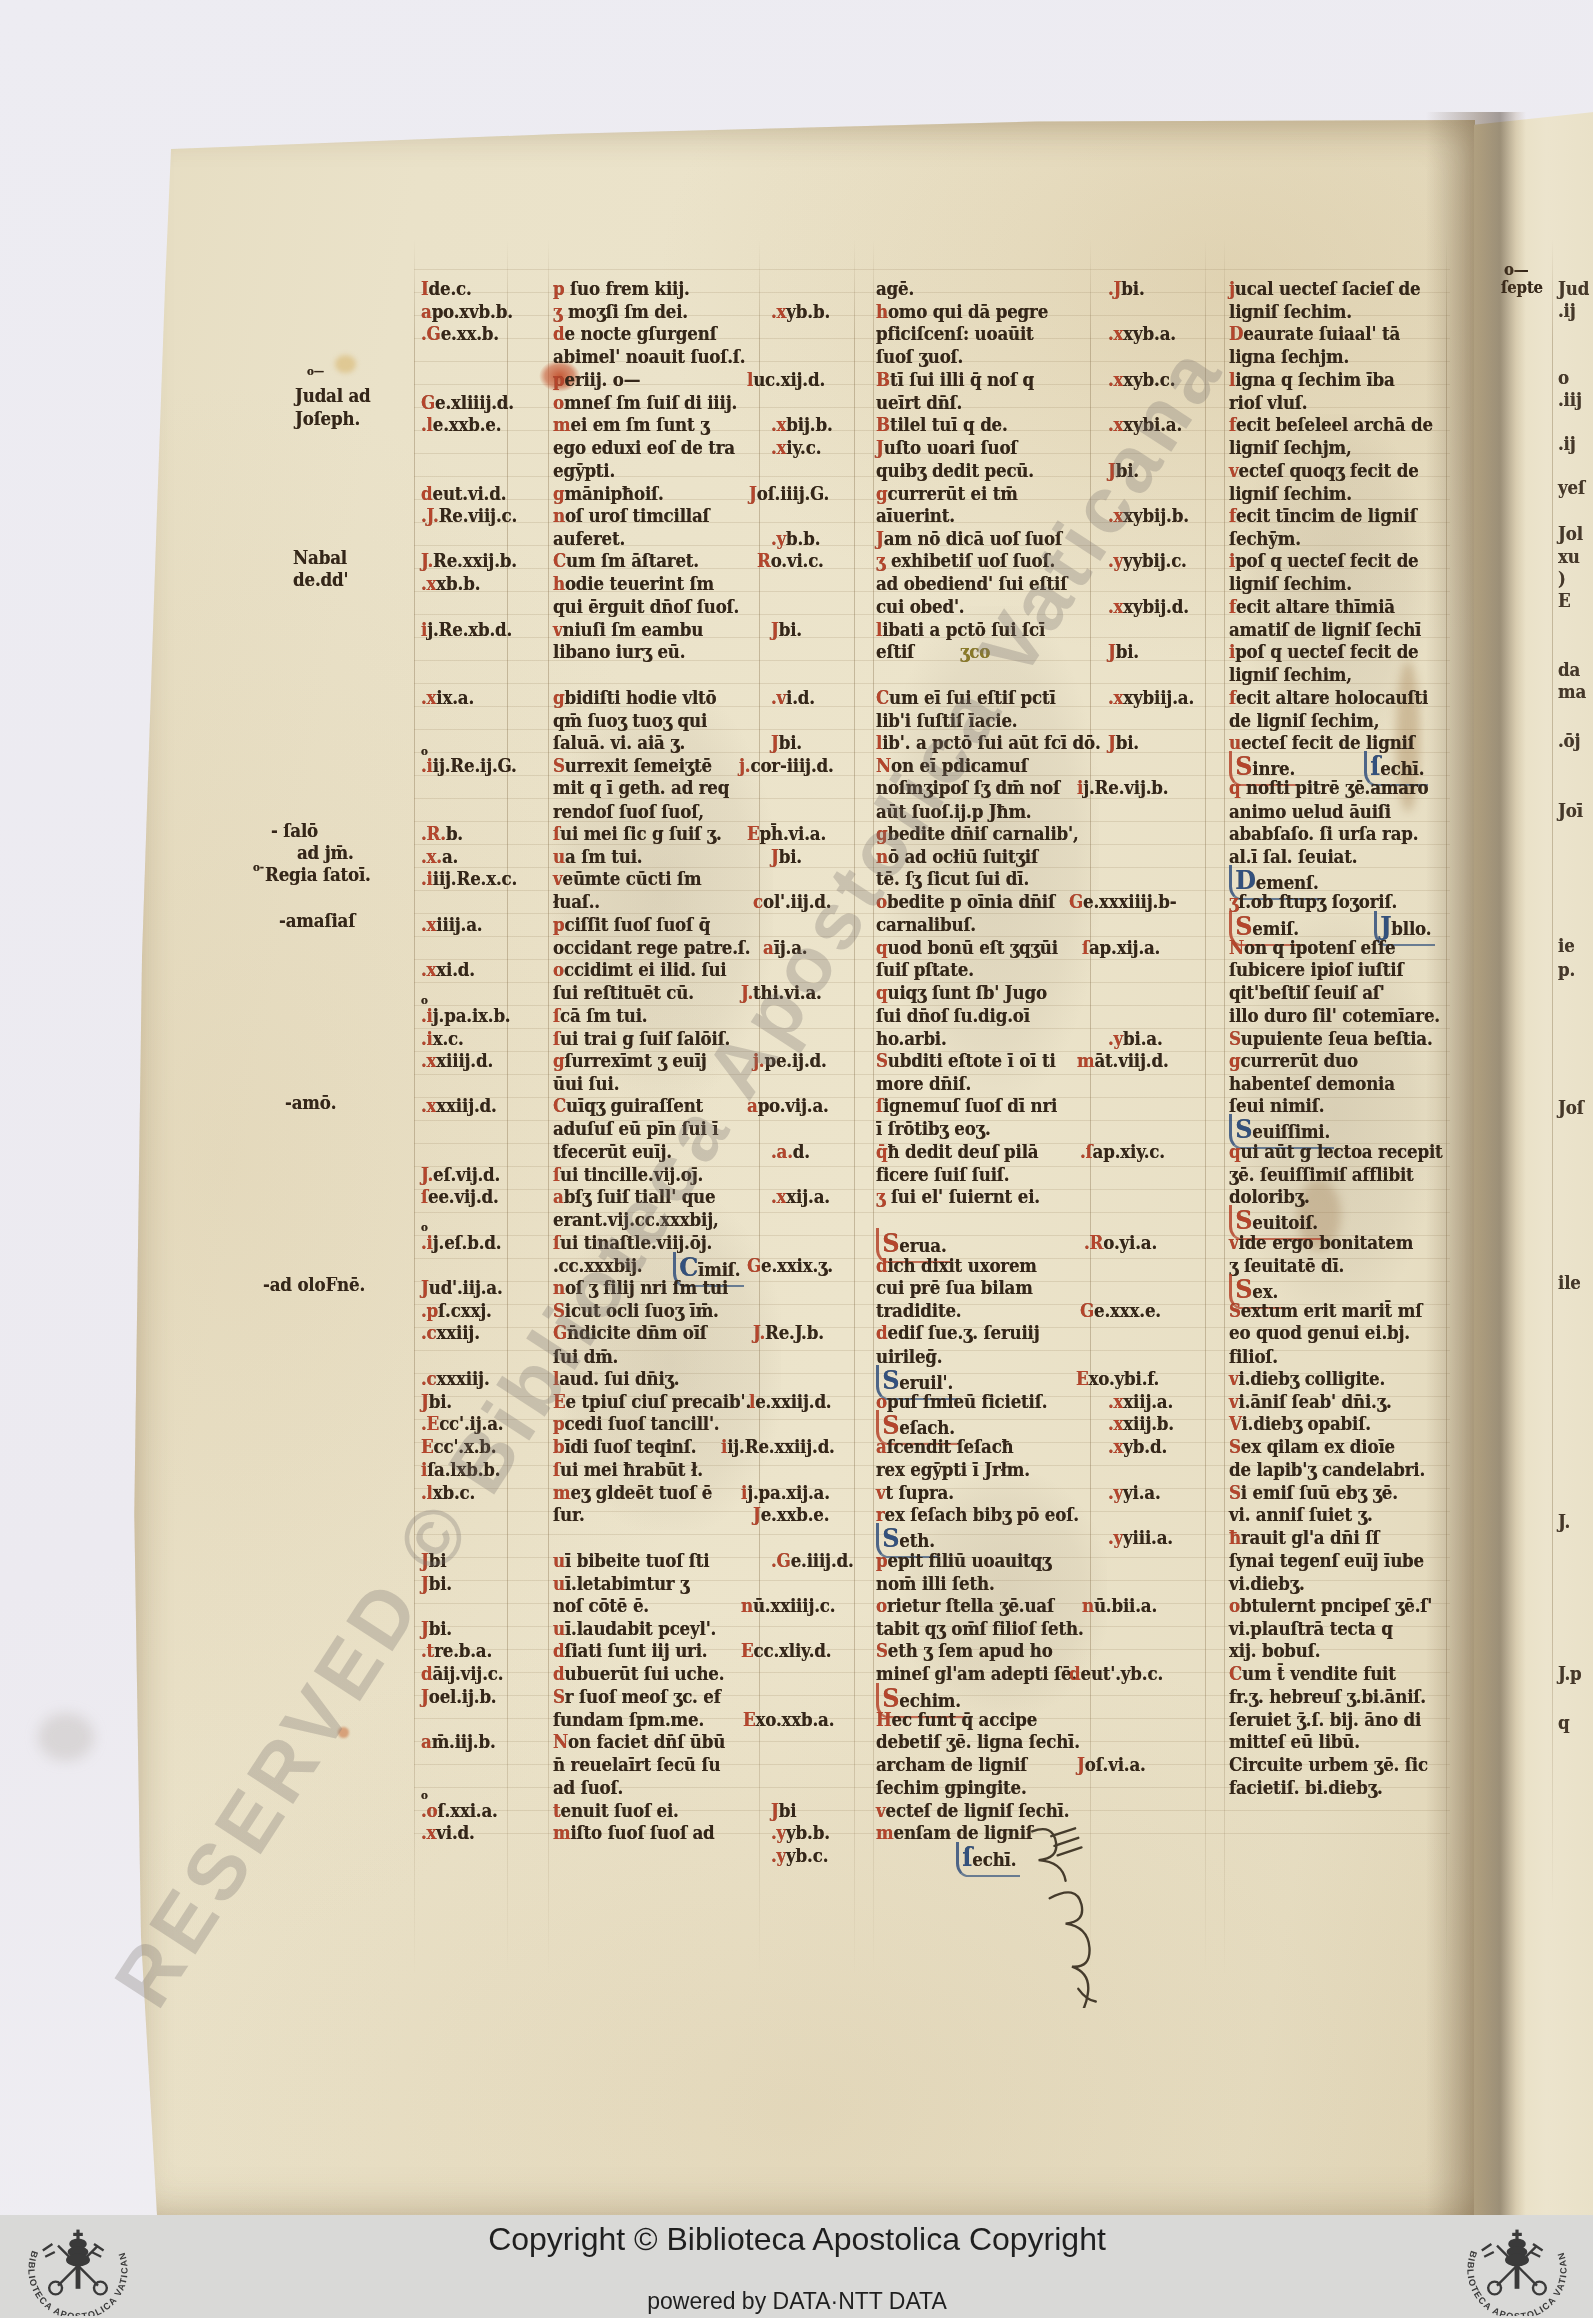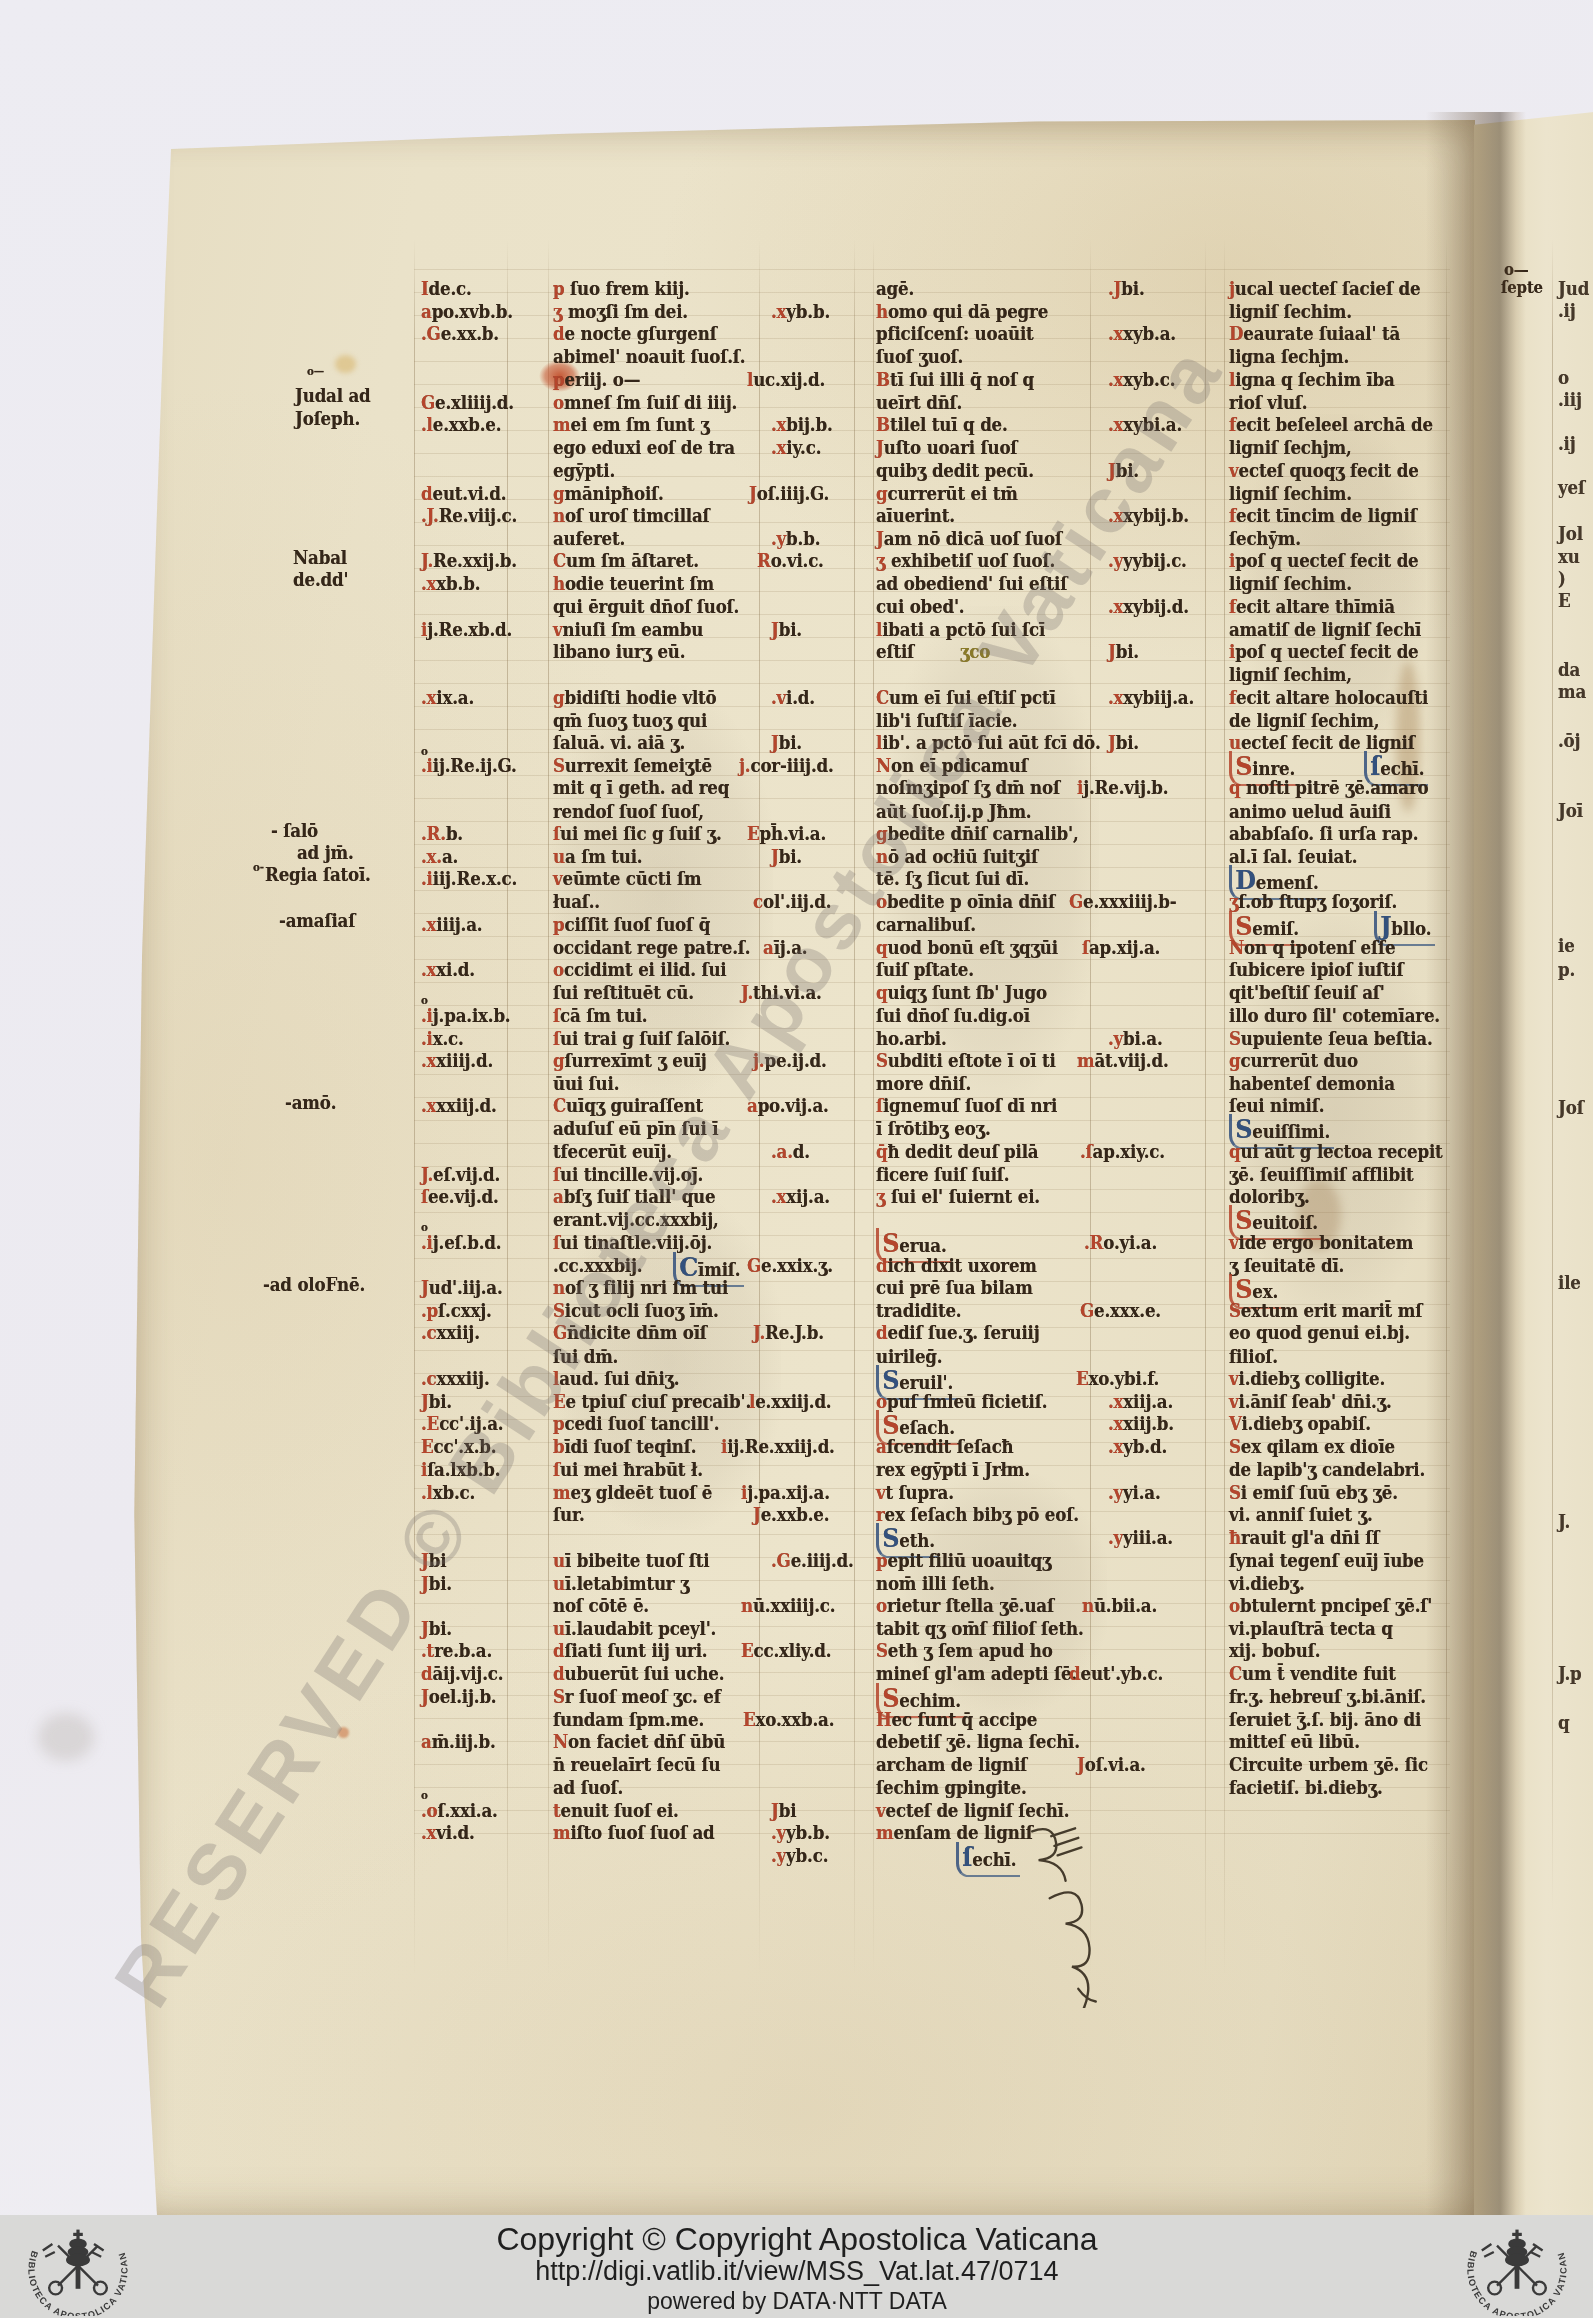"Copyright © Copyright Apostolica" div.c { text: Copyright Apostolica Vaticana -> Biblioteca Apostolica Copyright }
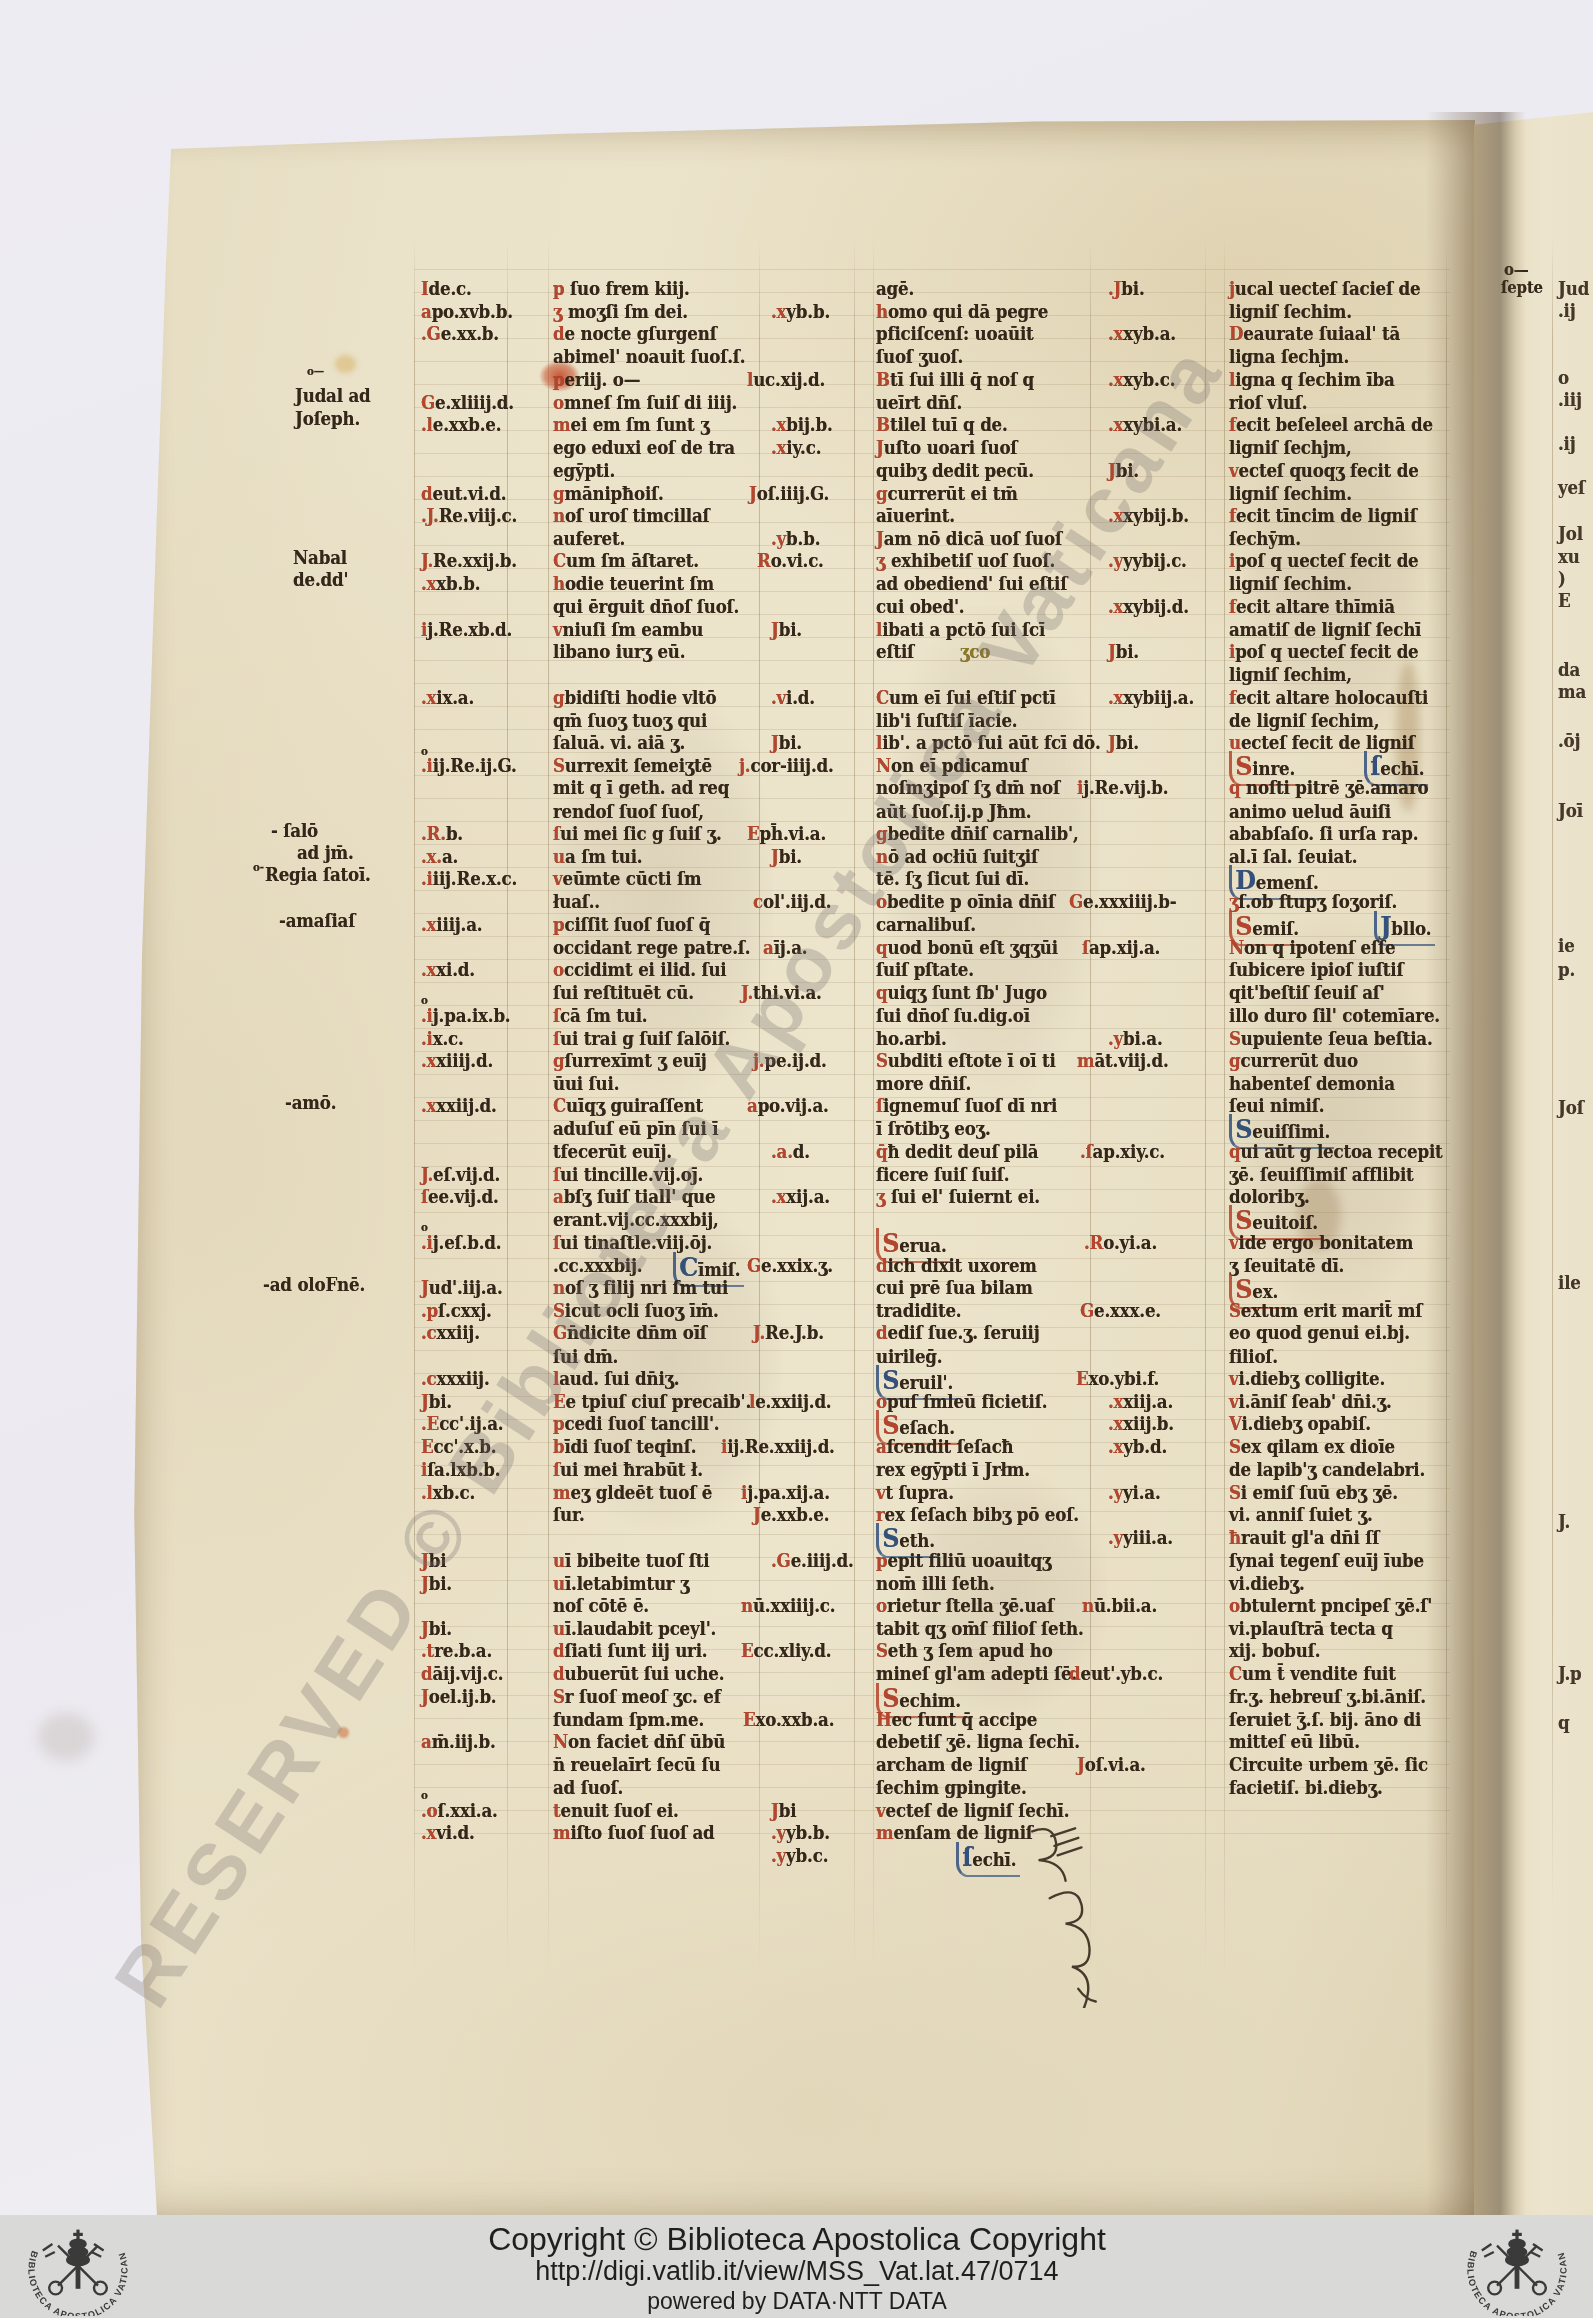"http://digi.vatlib.it/view/MSS_Vat.lat.4" div.c { html: <div>http://digi.vatlib.it/view/MSS_Vat.lat.47/0714</div> -> none }
